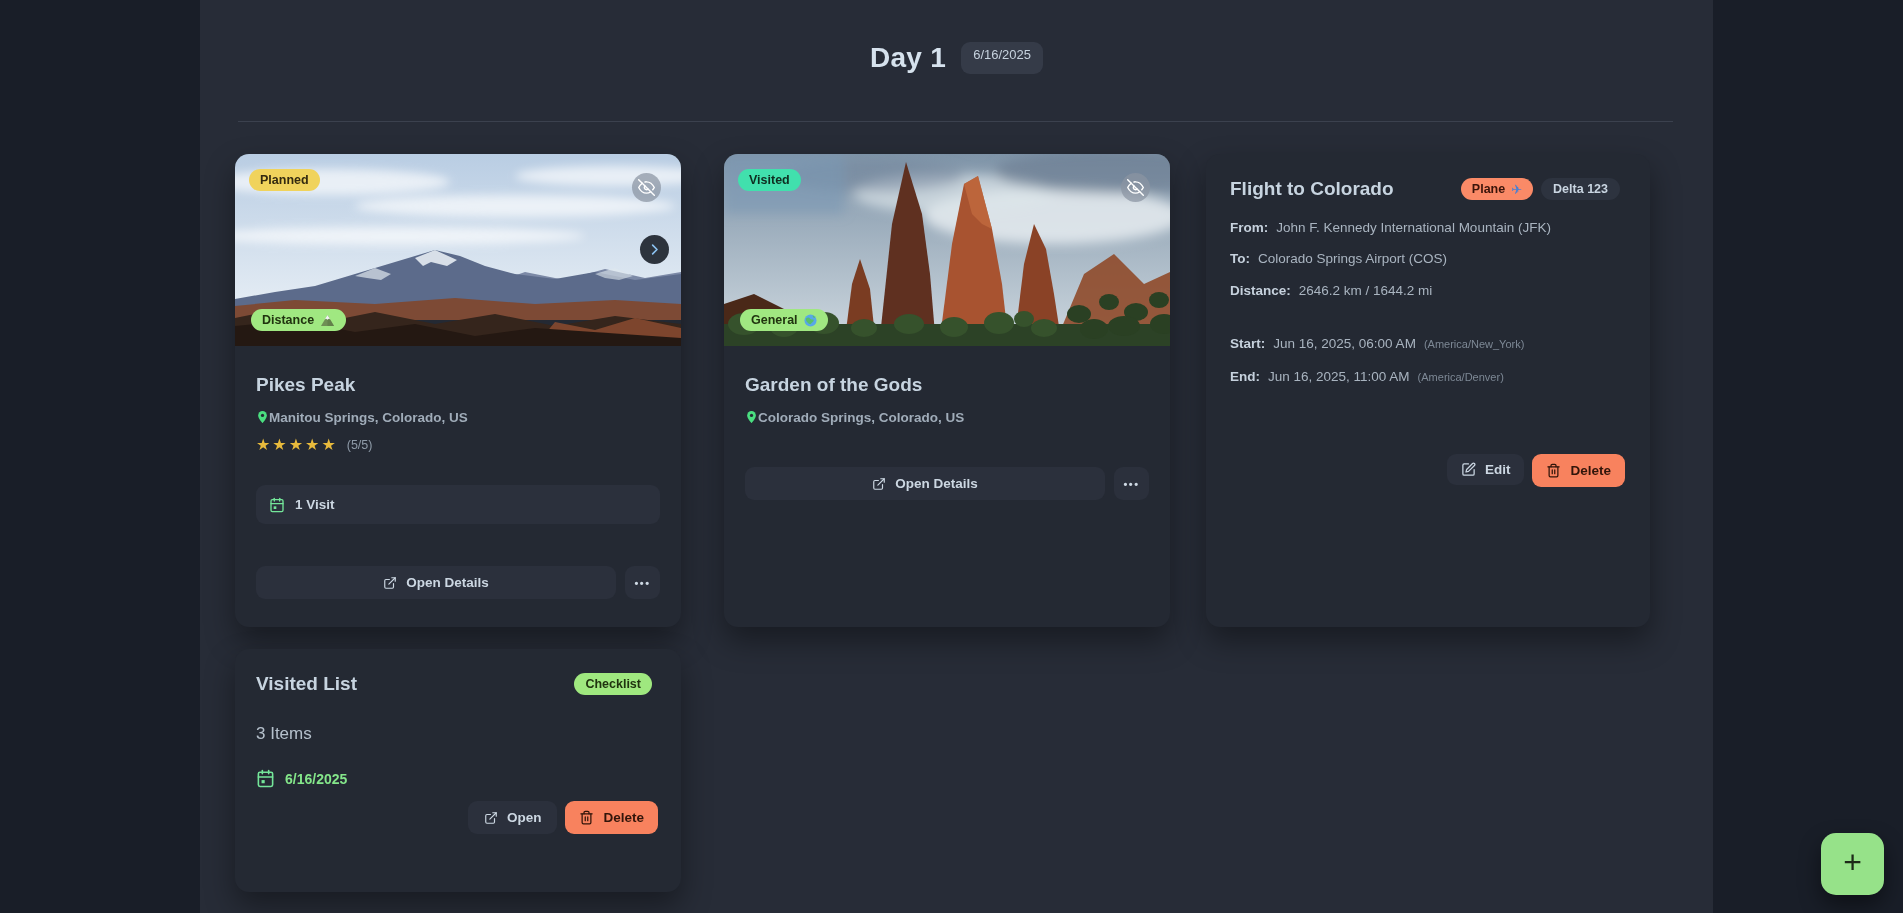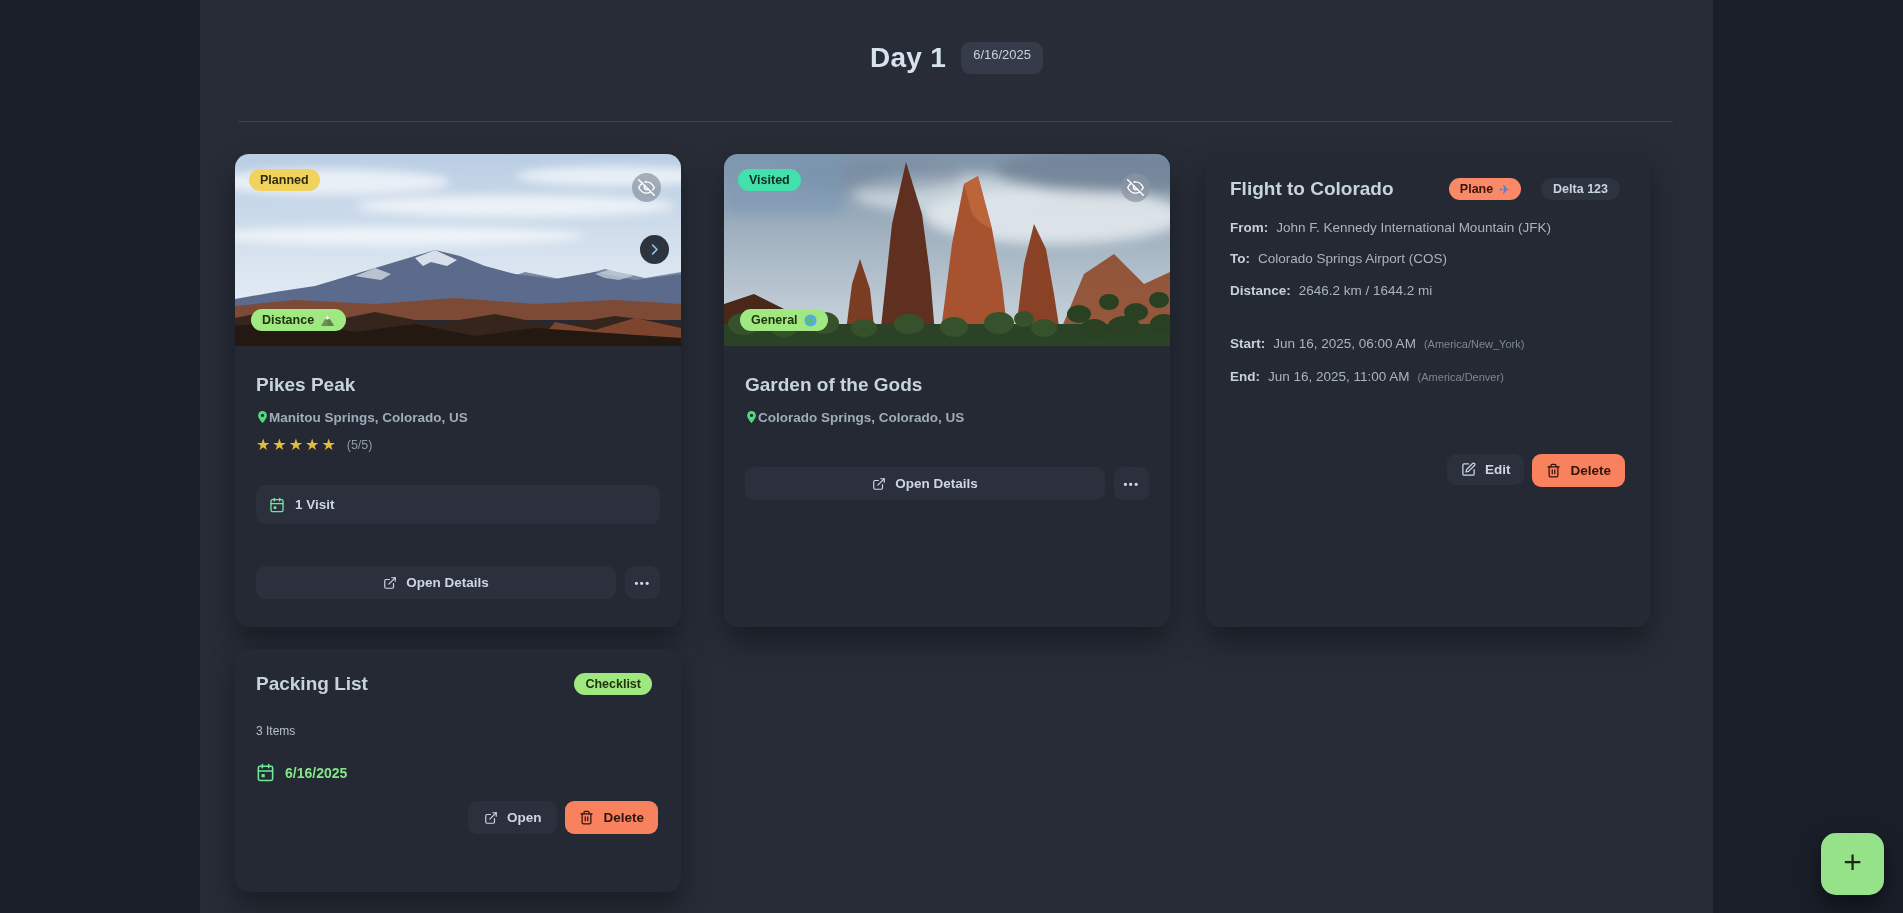"Plane" .flight-badges { gap: 20px -> 8px }
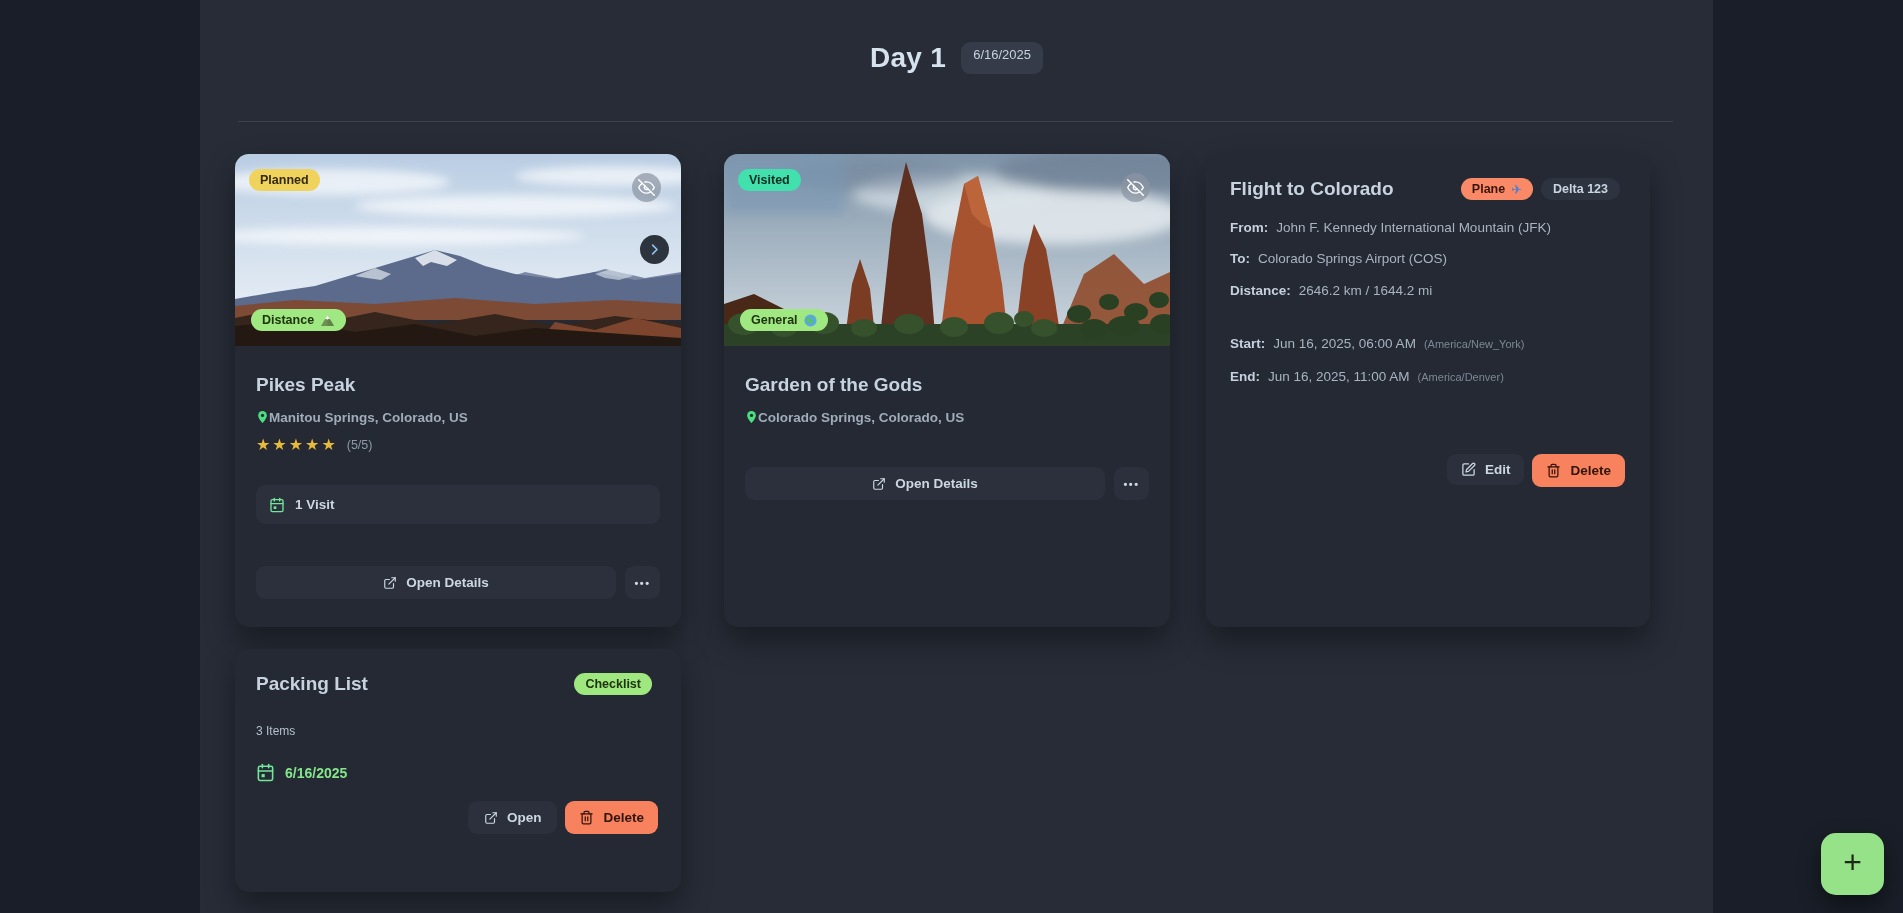"Packing List" span.card-title { text: Packing -> Visited }
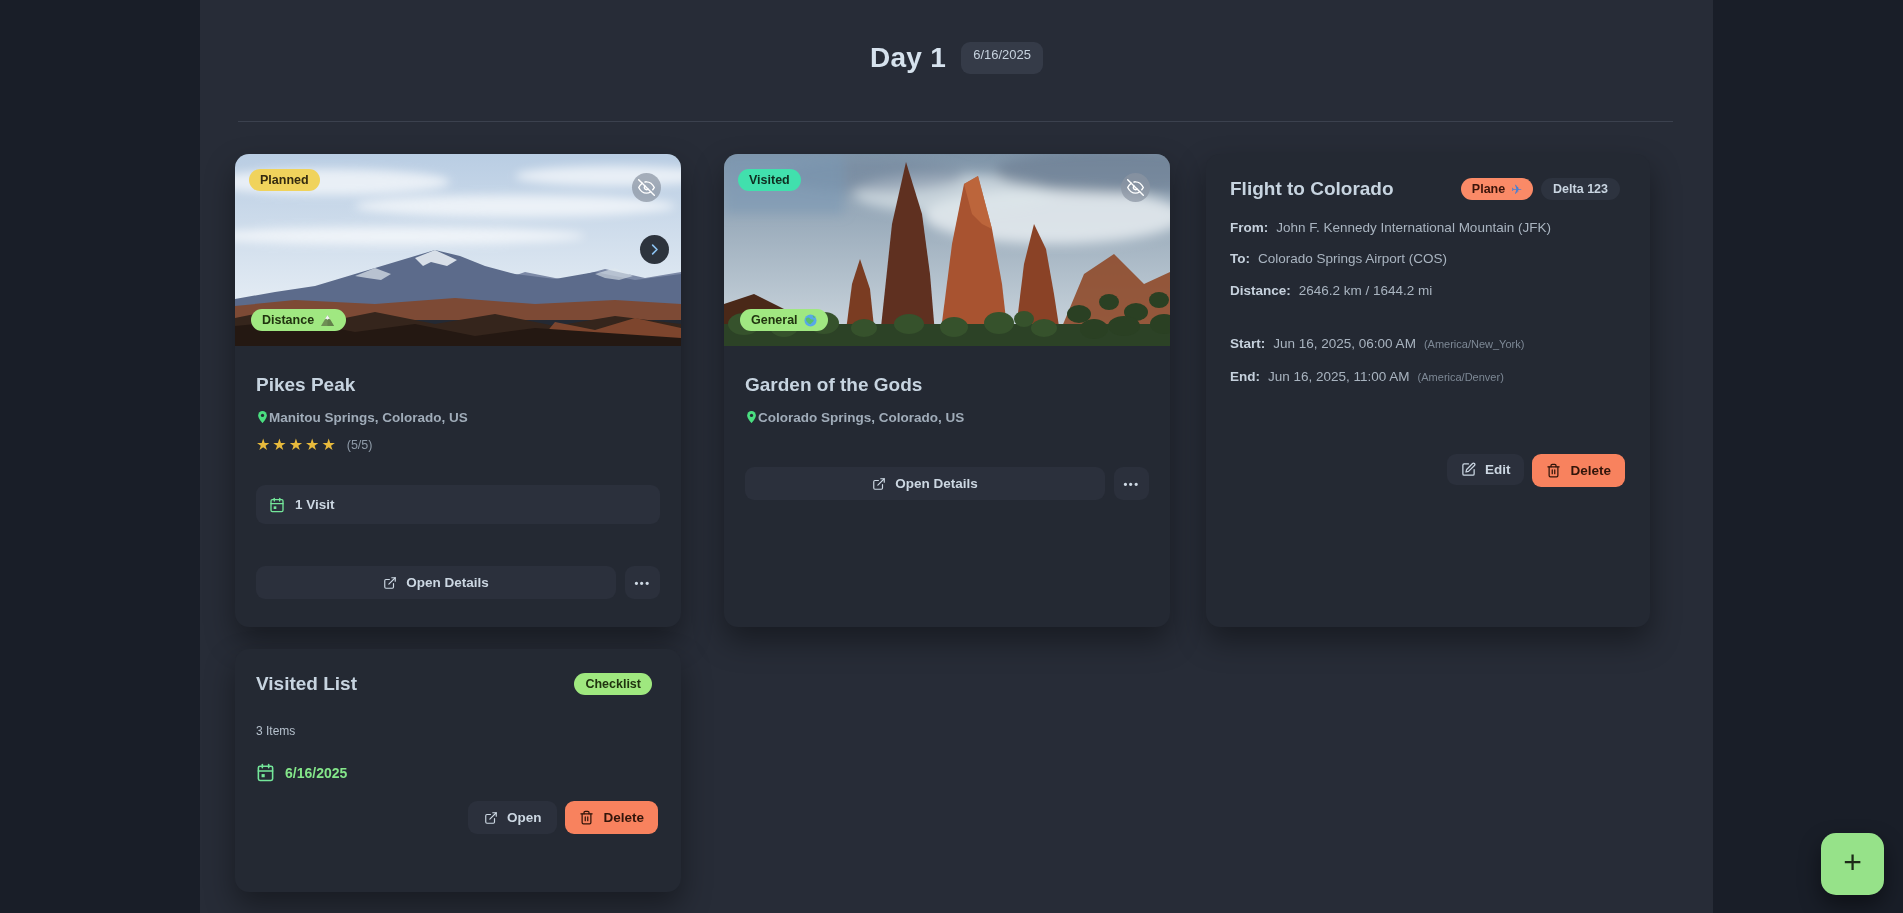"3 Items" .items-count { font-size: 12px -> 17px }
